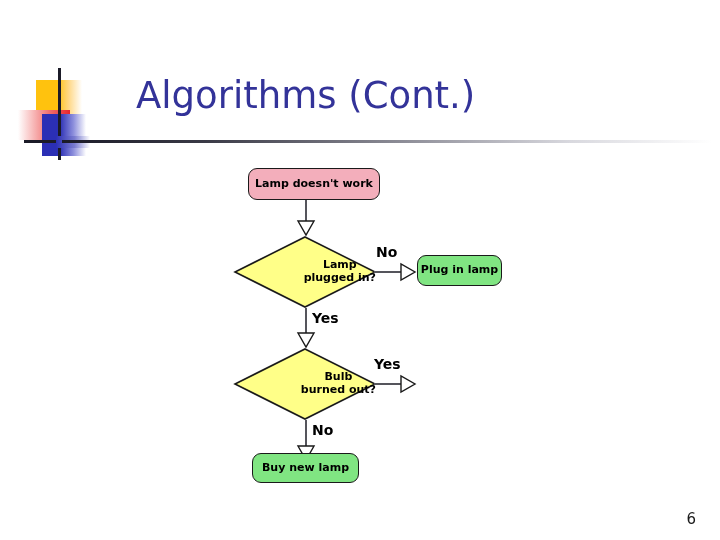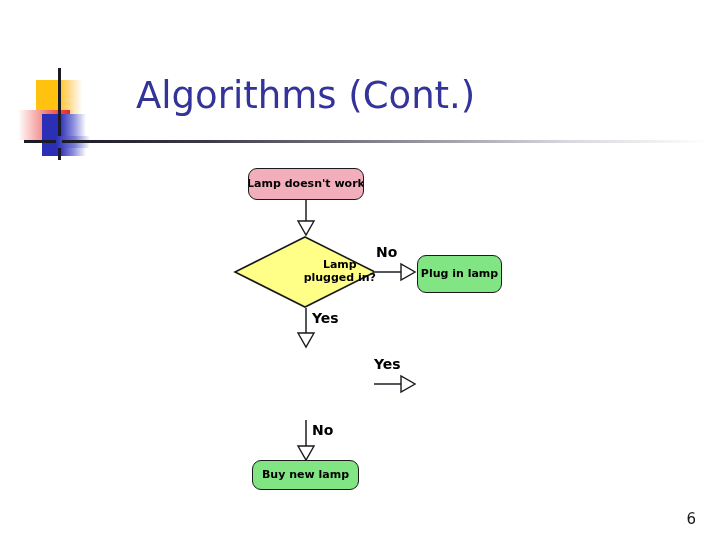"Lamp doesn't work" div.node { width: 116px -> 132px }
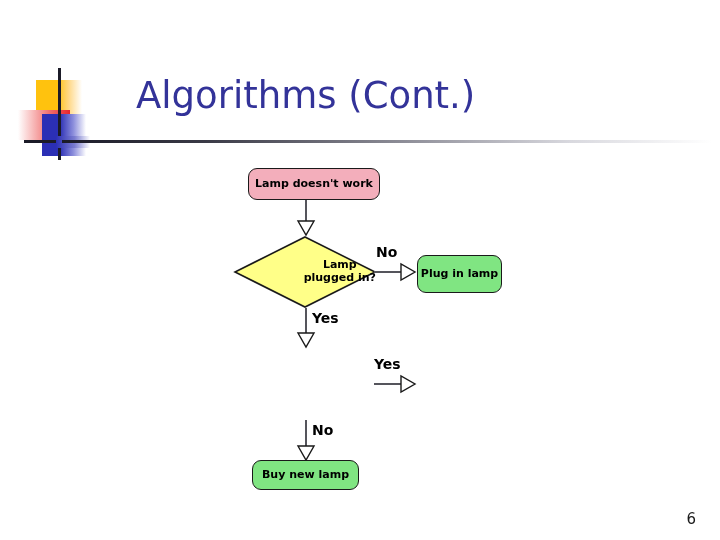"Plug in lamp" div.node { height: 38px -> 31px }
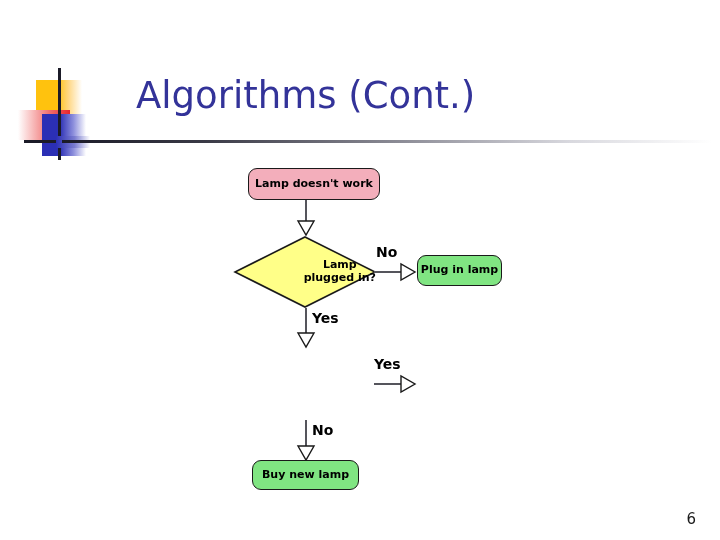"Bulb" div.diamond-wrap { html: none -> <div> <svg> <polygon></polygon> </svg> <div> <span> <span>Bulb</span><br> <span>burned out?</span> </span> </div> </div> }
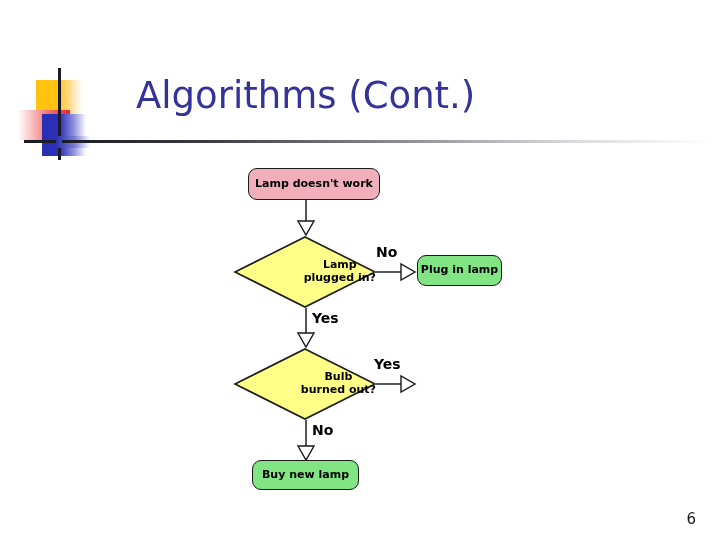"Buy new lamp" div.node { top: 300px -> 293px }
